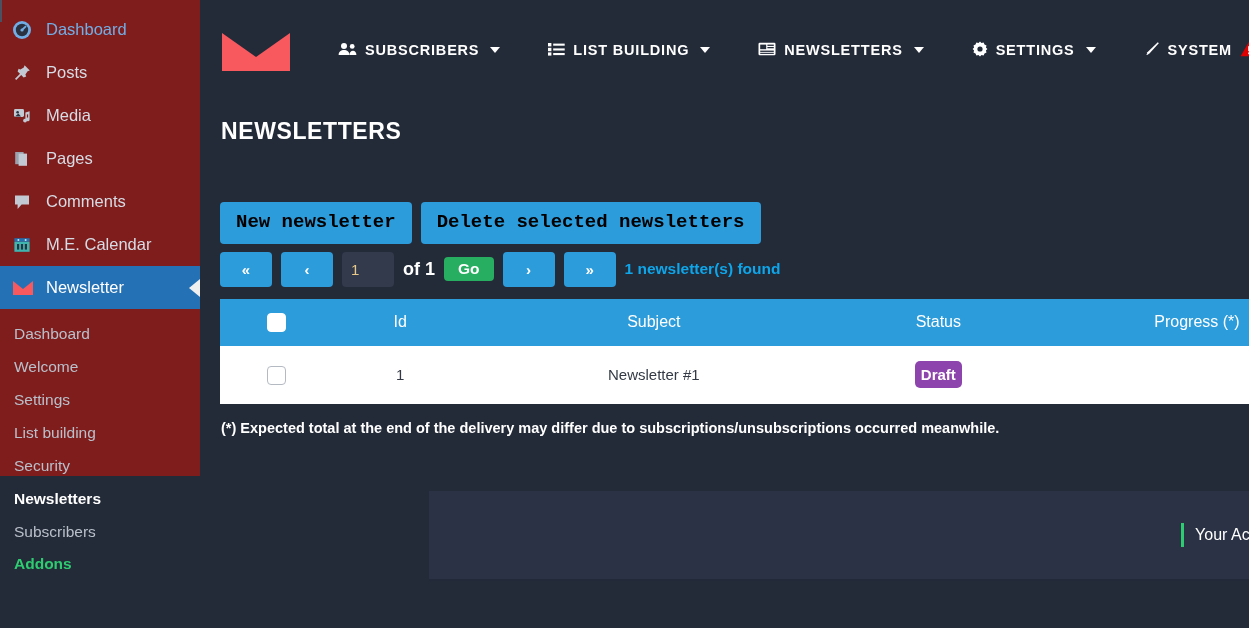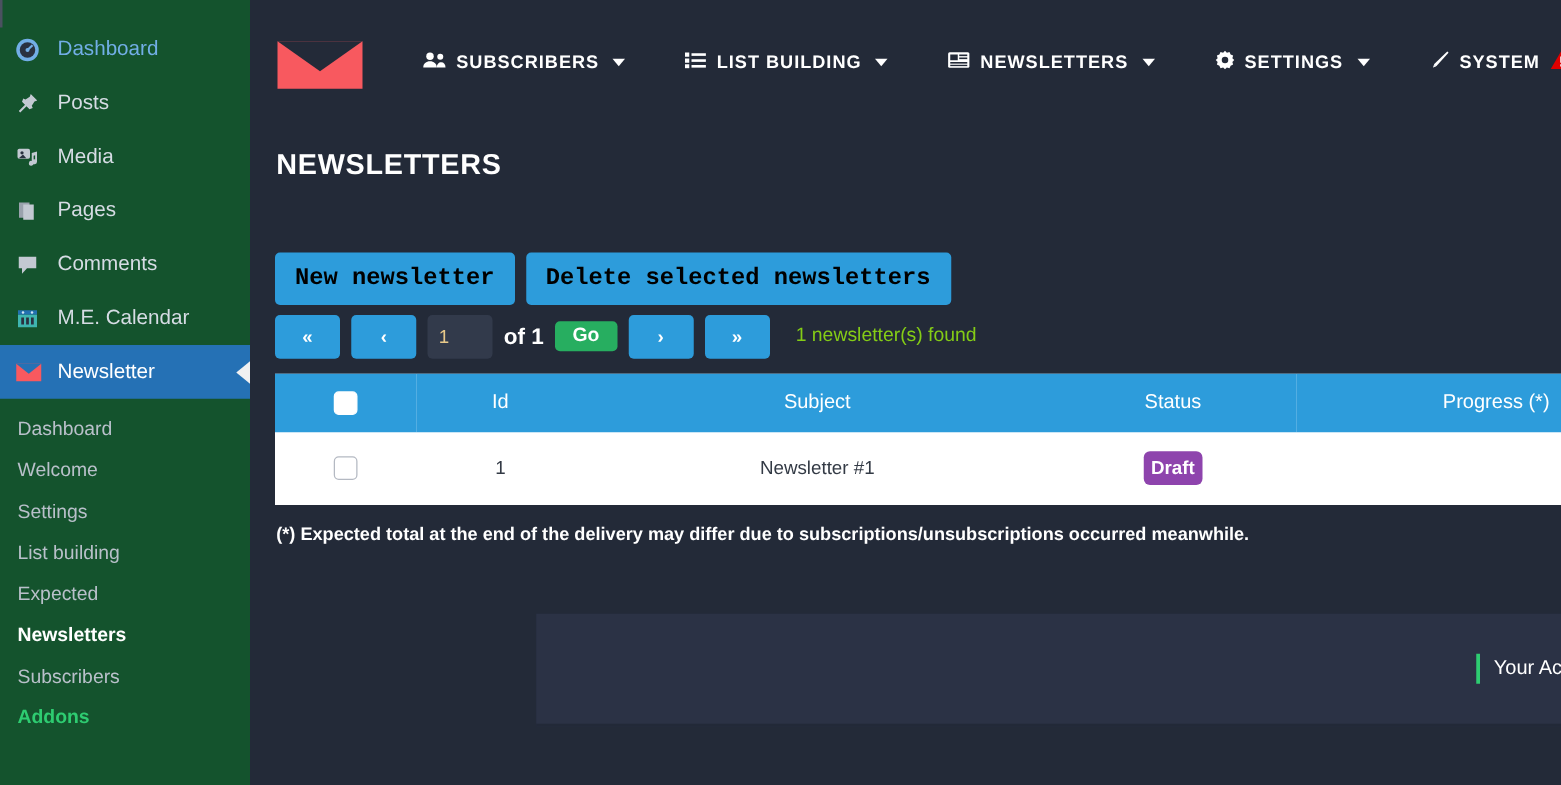"Dashboard" .sidebar { background: #14532d -> #7f1d1d; height: 628px -> 476px; padding-top: 18px -> 8px }
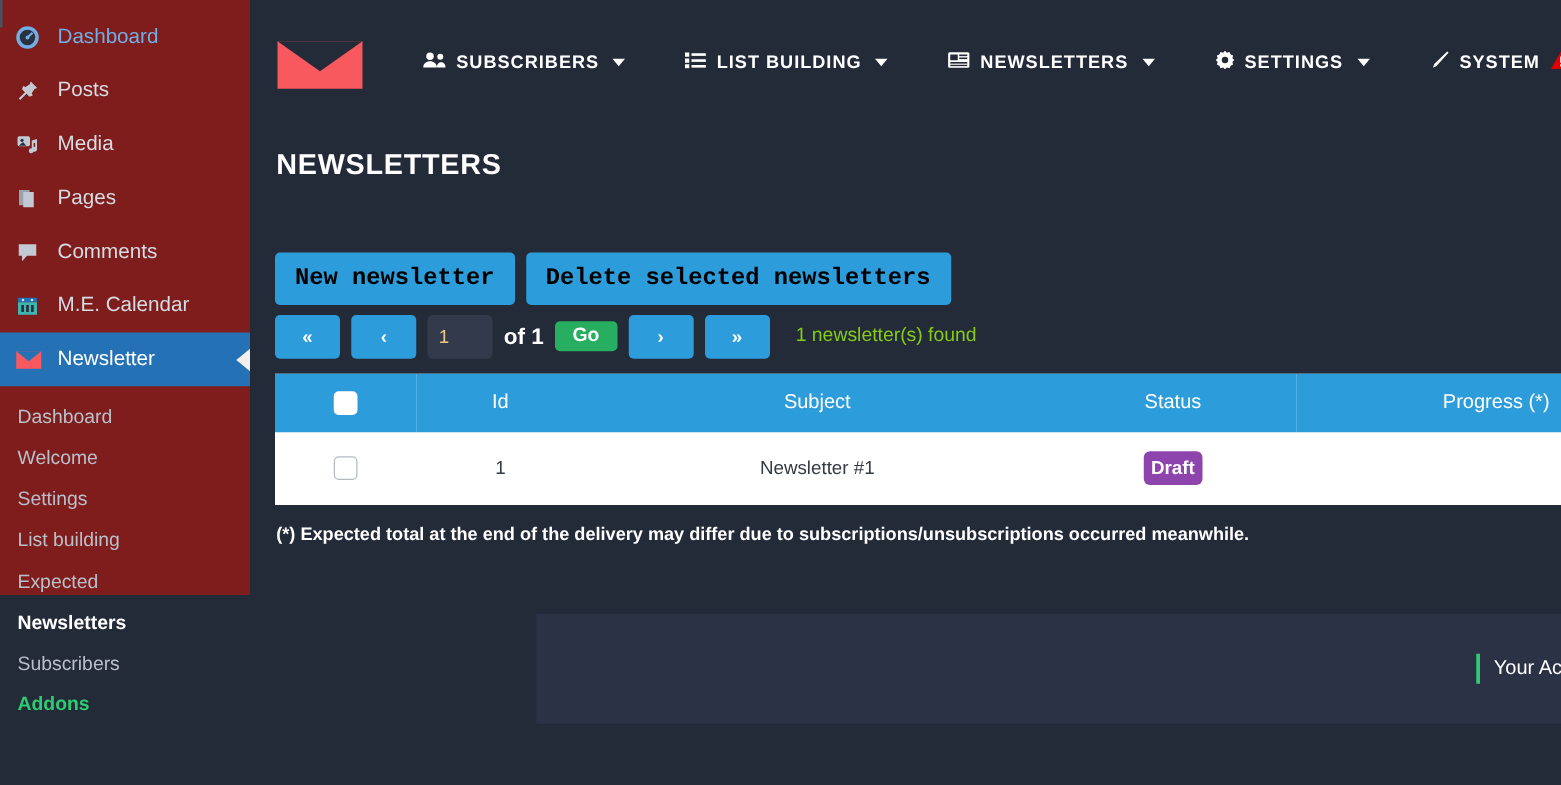"1 newsletter(s) found" .found { color: #84cc16 -> #0ea5e9; font-weight: normal -> bold; margin-left: 12px -> 0 }
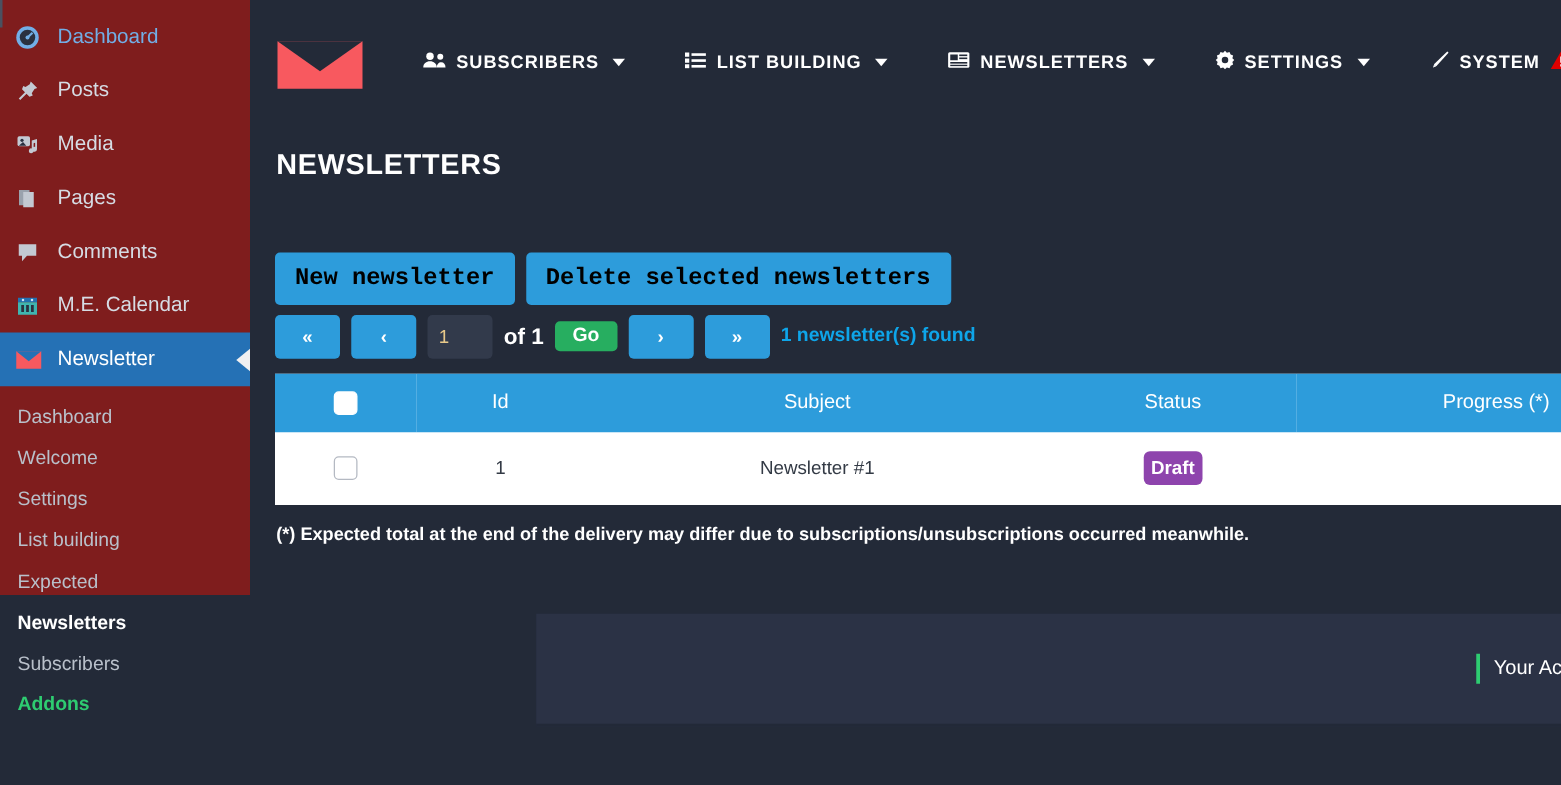"Expected" span.sub-item { text: Expected -> Security }
